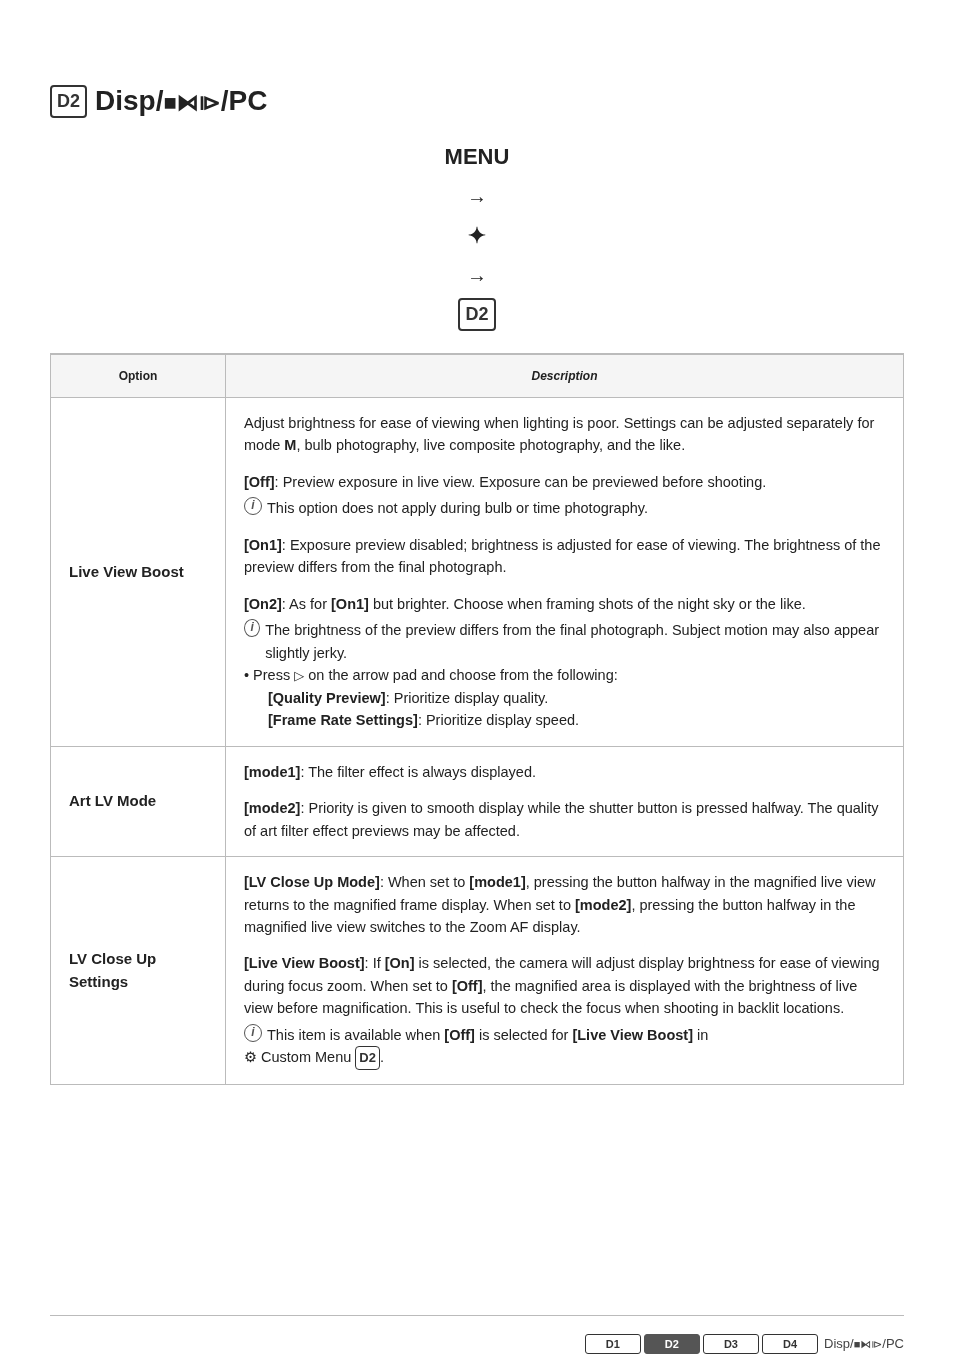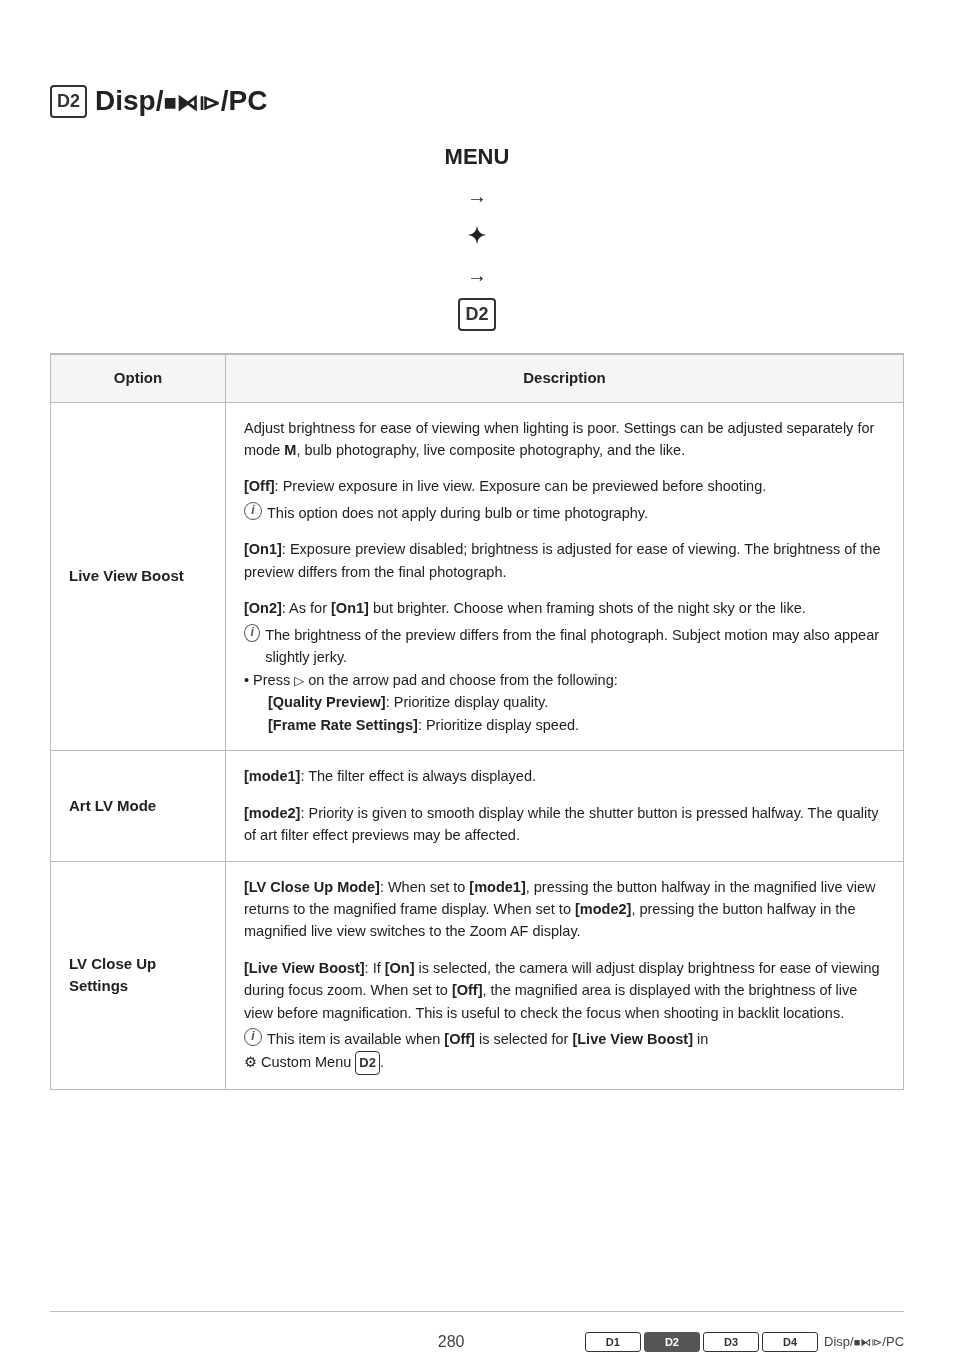"Option" th { font-size: 15px -> 12px }
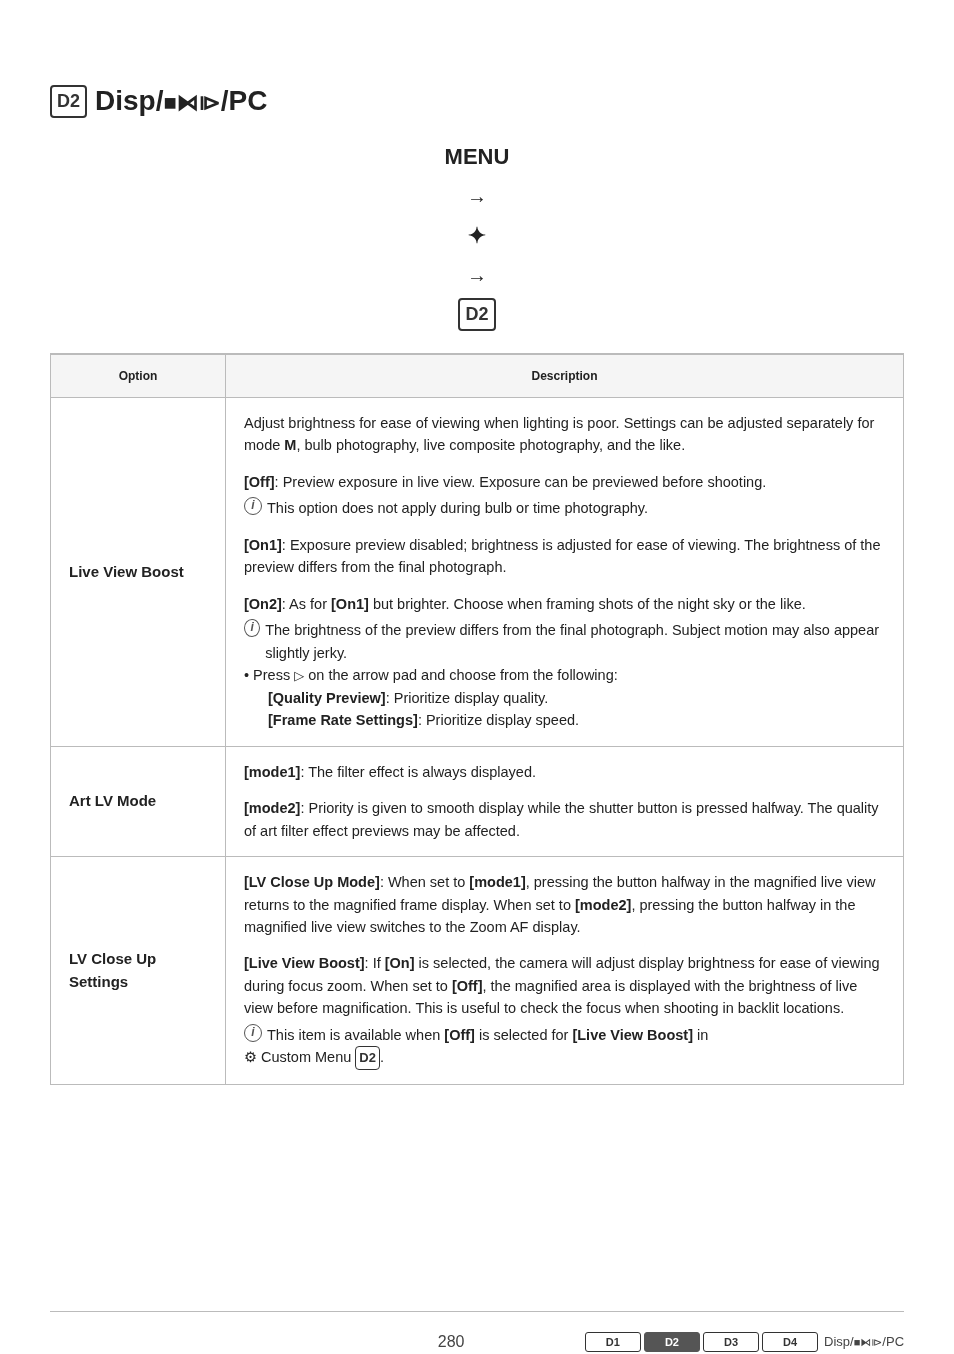"Description" th.desc-col { font-style: none -> italic }
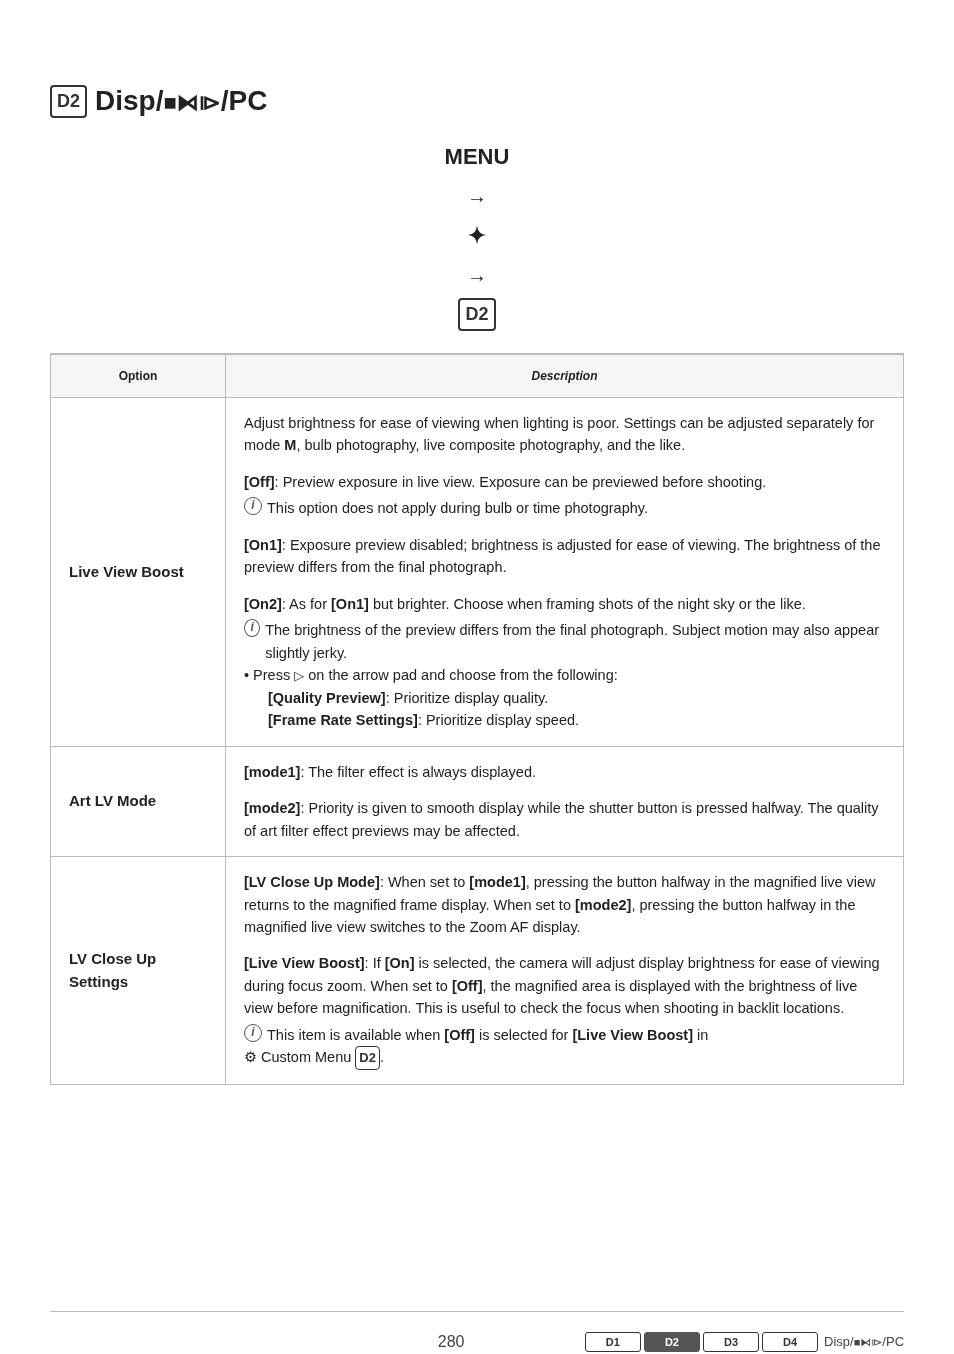"280" div.footer-page { html: <div>280</div> -> none }
